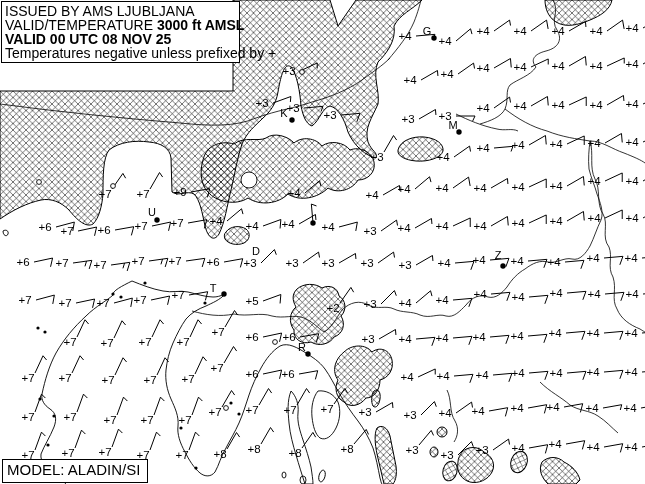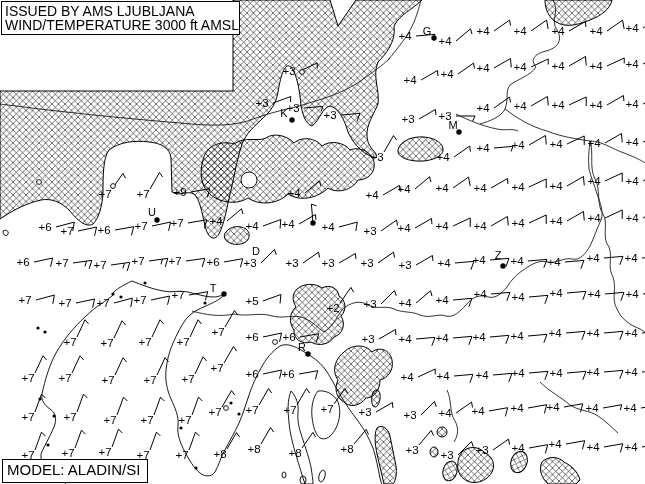"WIND/TEMPERATURE" span { text: WIND/TEMPERATURE -> VALID/TEMPERATURE }
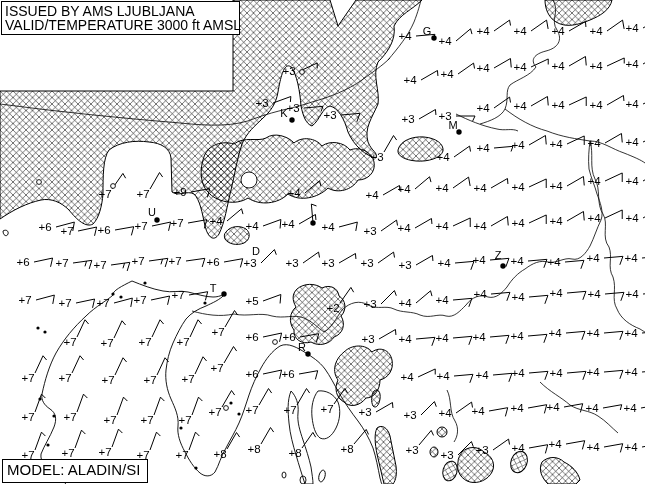"3000 ft AMSL" .hdr b { font-weight: normal -> bold }
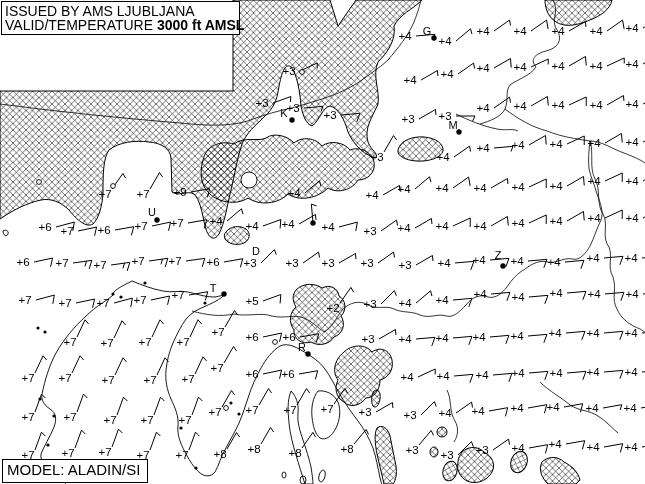"VALID 00 UTC 08 NOV" div { html: none -> <div><b>VALID 00 UTC 08 NOV 25</b></div> }
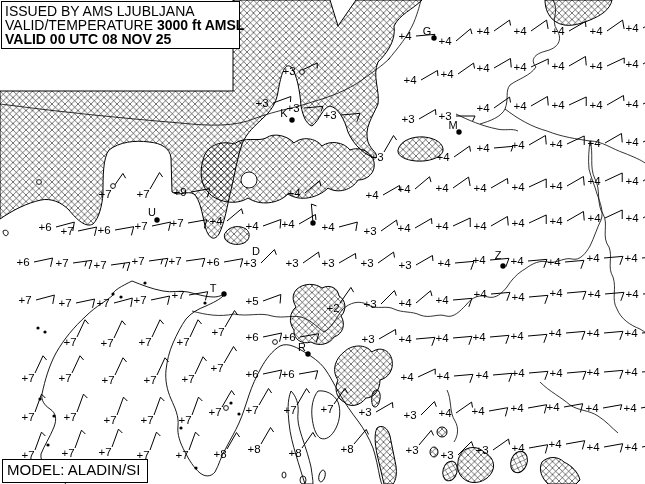"Temperatures negative unless prefixed by" div { html: none -> <div>Temperatures negative unless prefixed by +</div> }
